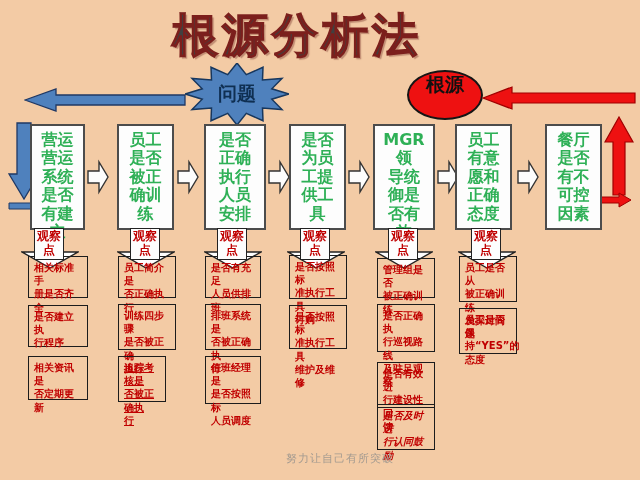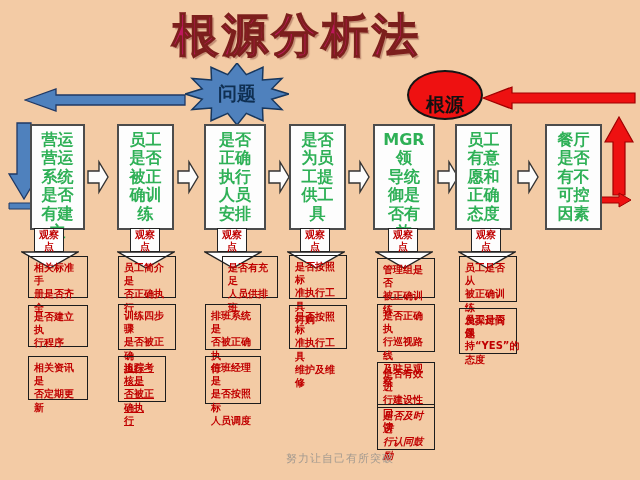"根源分析法" .title { color: #be185d -> #404040 }
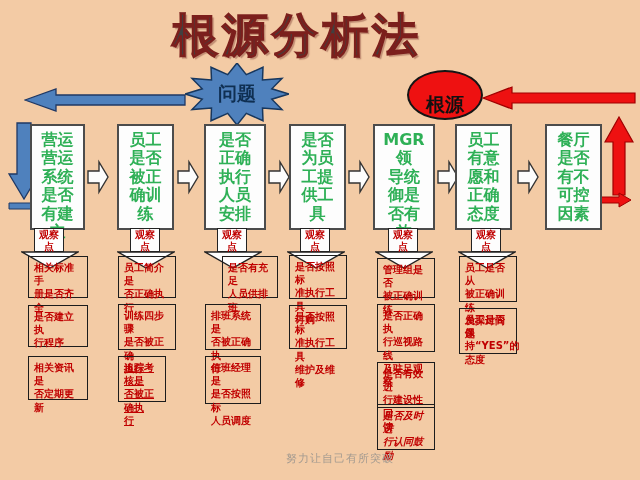"根源" .oval { align-items: flex-end -> flex-start }
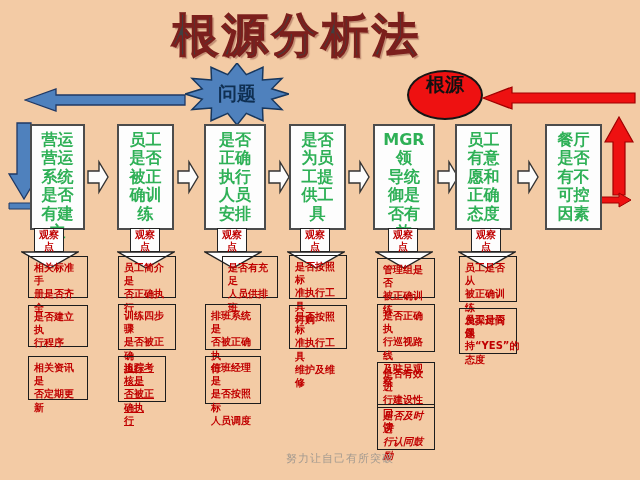"观察" .marker .lab { font-size: 10px -> 12px; height: 24px -> 32px }
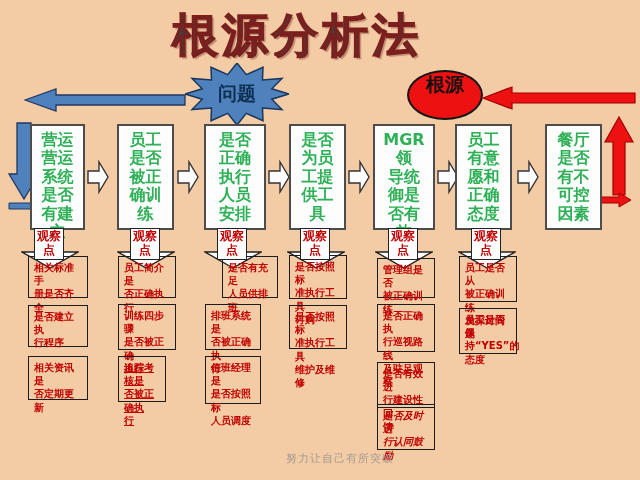"是否有充足" div.abs { margin-left: 17px -> none }
